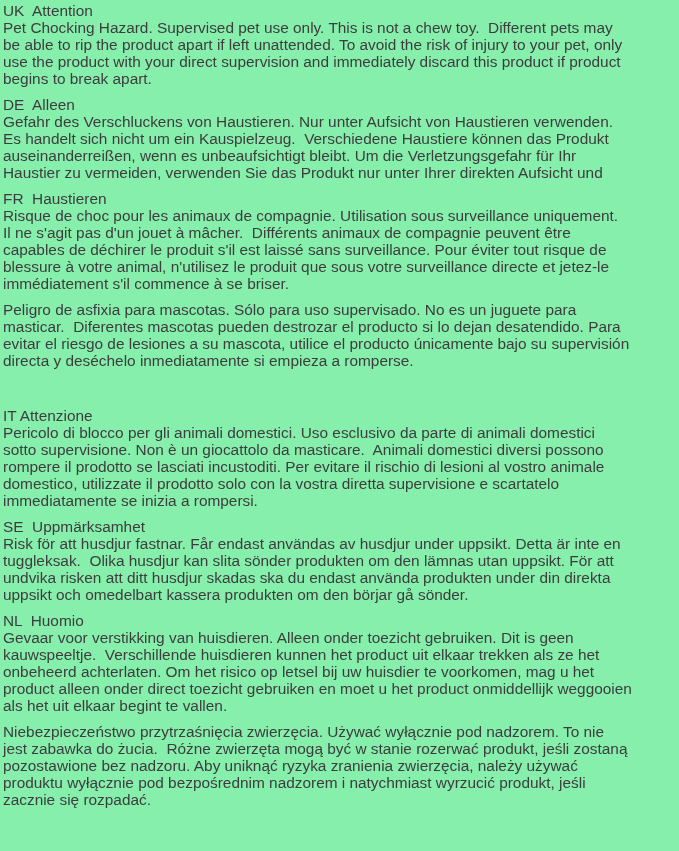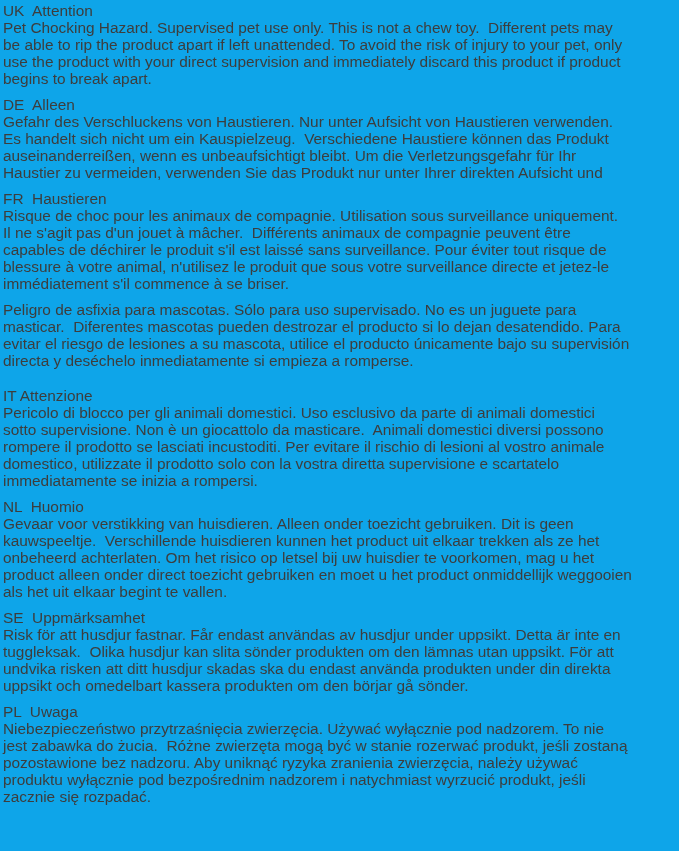"UK Attention" .page { background: #0ea5e9 -> #86efac }
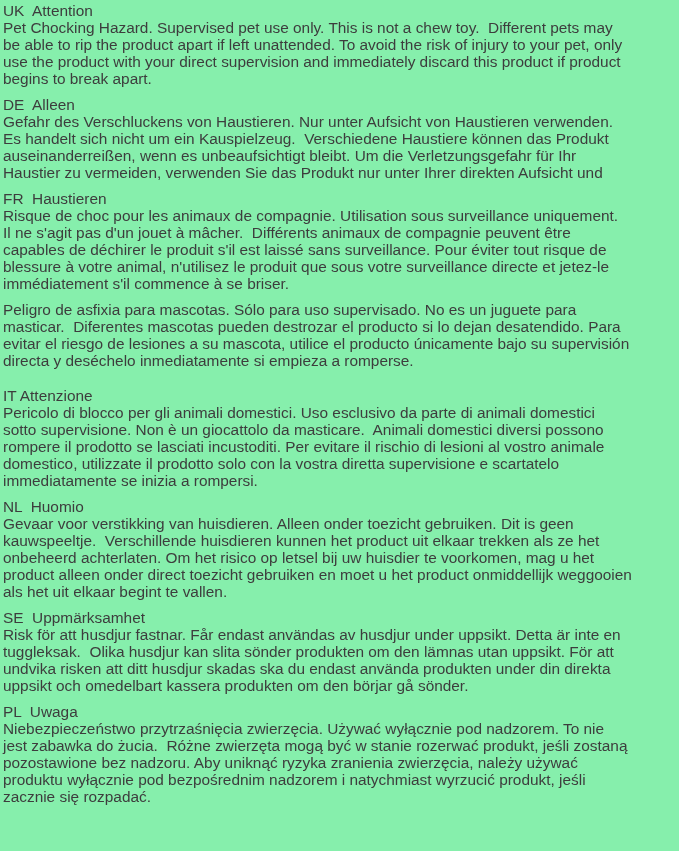"IT Attenzione" .warning-section.gap-large { margin-top: 18px -> 38px }
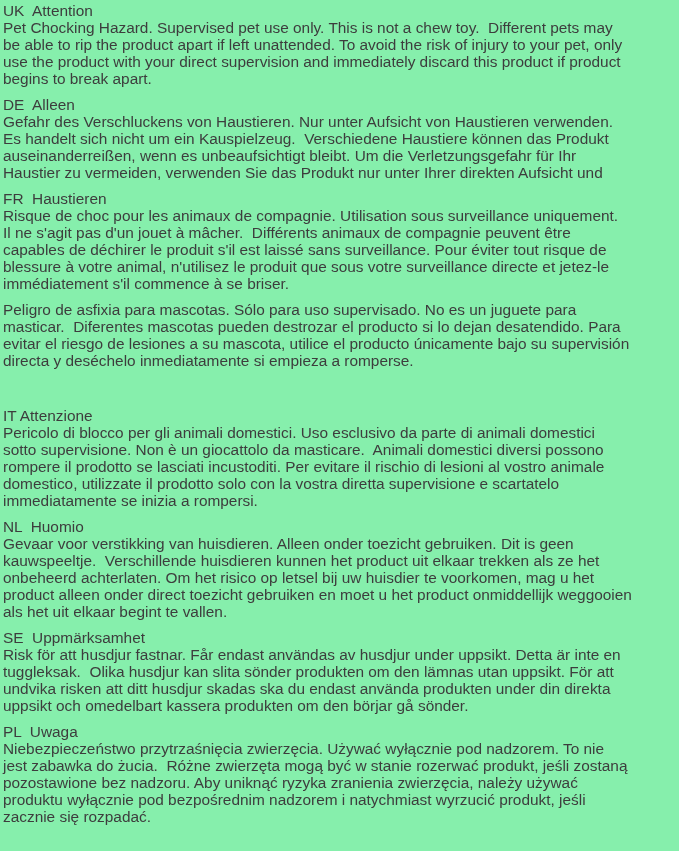"NL Huomio" section.warning-section { order: before "SE Uppmärksamhet" -> after "SE Uppmärksamhet" }
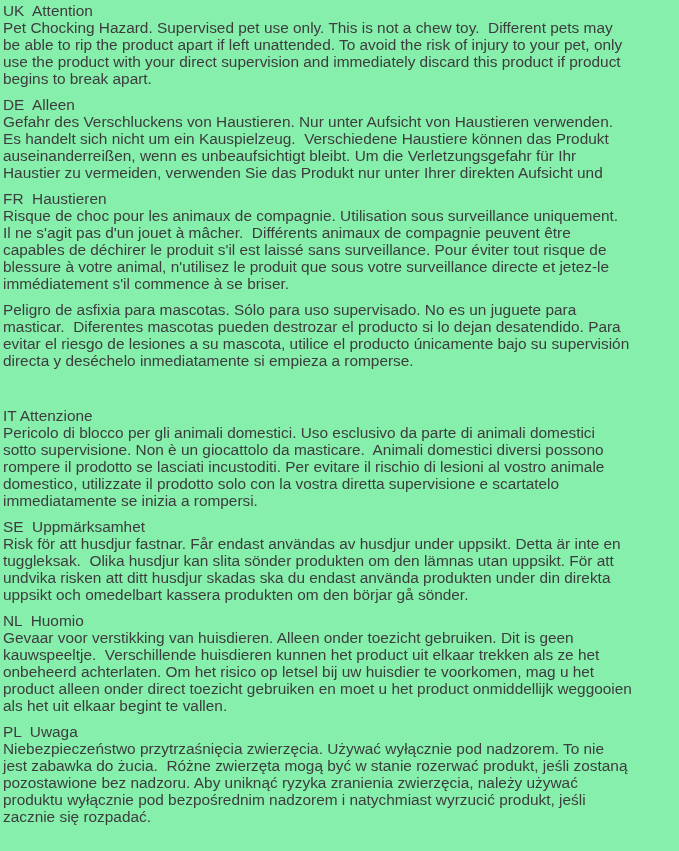"PL Uwaga" h2.section-heading { html: <h2>PL Uwaga</h2> -> none }
